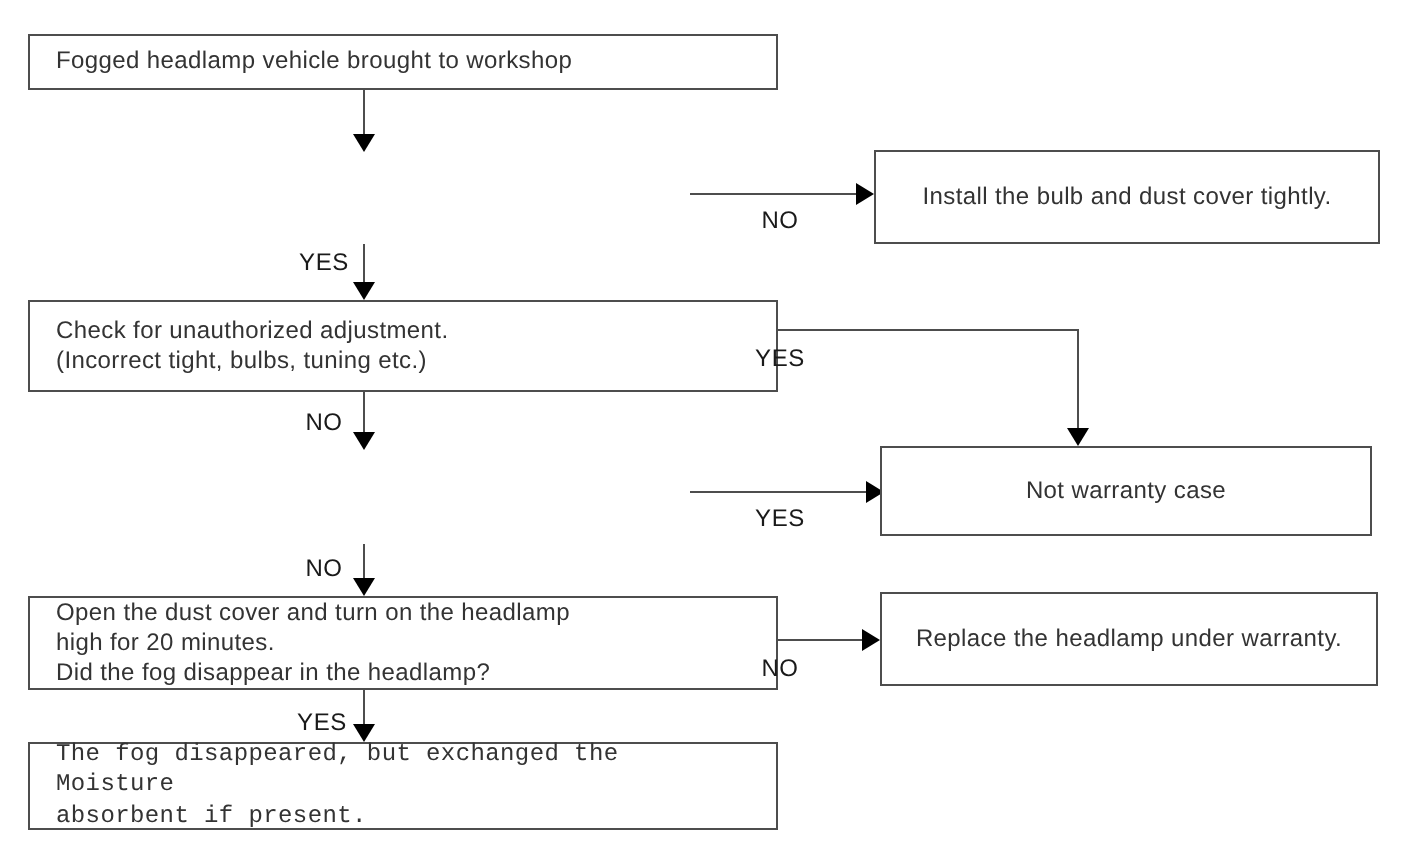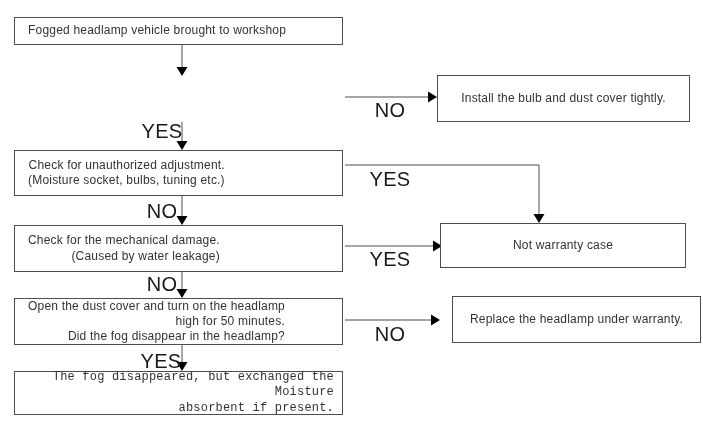"Fogged headlamp vehicle brought to" .node.left-col { padding: 2px 8px 2px 13px -> 2px 20px 2px 13px; text-align: right -> left; width: 329px -> 375px }
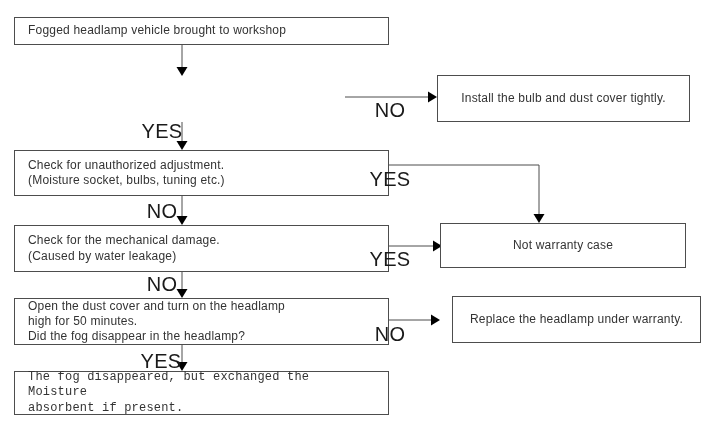"NO" .edge-label { font-size: 20px -> 12px }
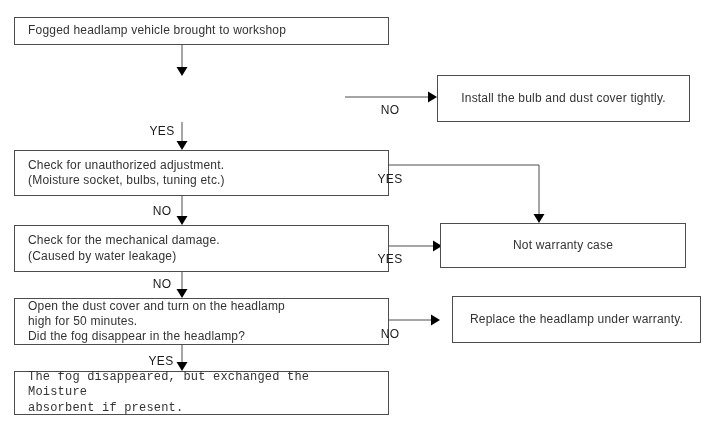"Check for unauthorized adjustment." div.node { text: Moisture socket -> Incorrect tight }
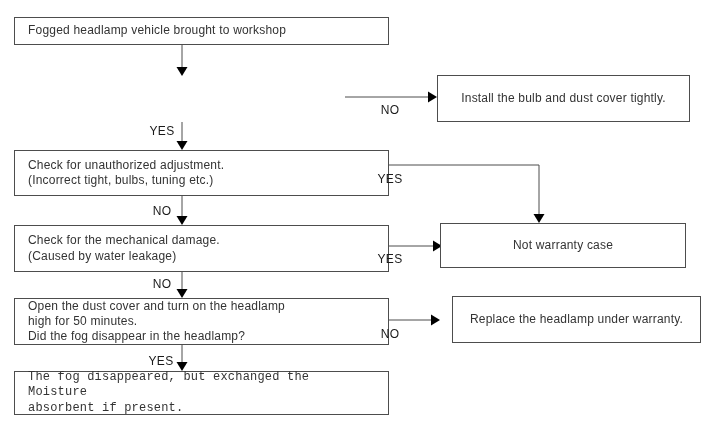"Check for the mechanical damage." div.node { html: <div>Check for the mechanical damage. (Caused by water leakage)</div> -> none }
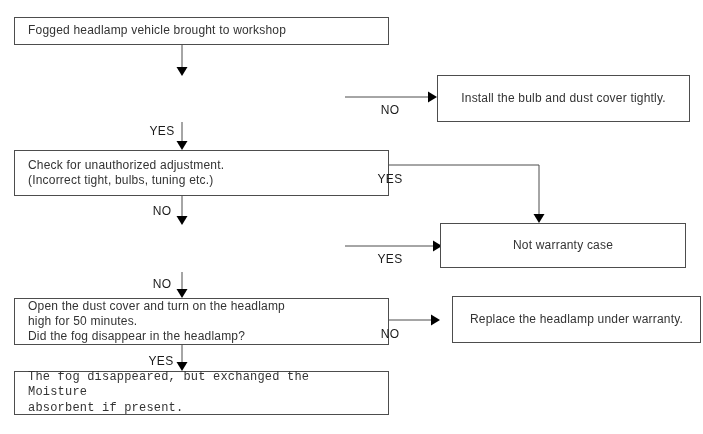"Open the dust cover and" div.node { text: 50 -> 20 }
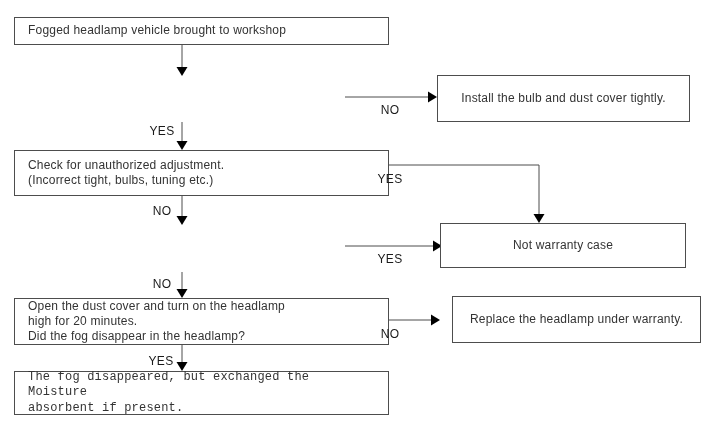"Replace the headlamp under warranty." div.node { margin-left: 12px -> none }
